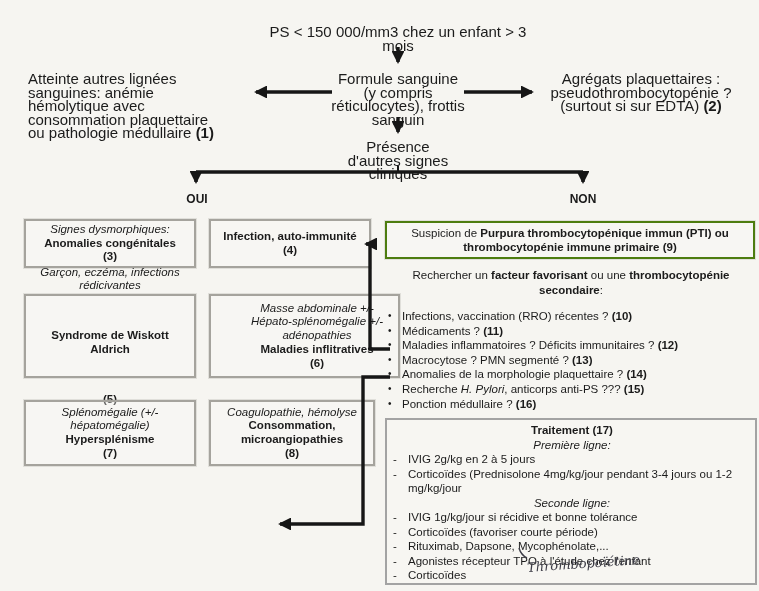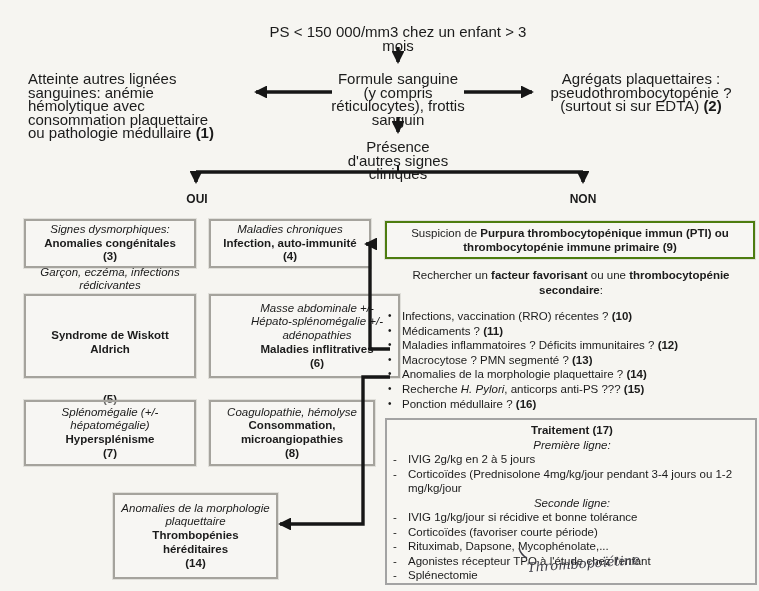"Maladies chroniques" div.it { html: <div>Maladies chroniques</div> -> none }
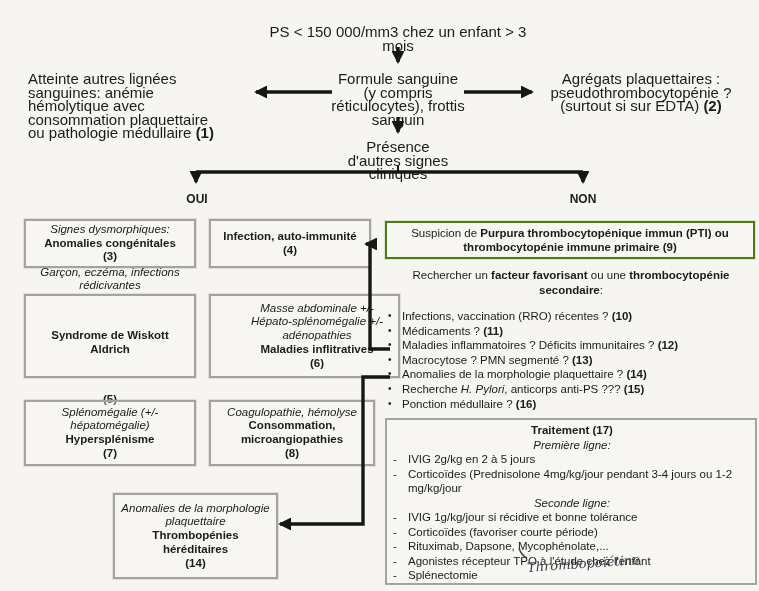"Anomalies de la morphologie plaquettaire" div.node { html: <div> <div>Anomalies de la morphologie plaquettaire</div> <div>Thrombopénies héréditaires</div> <div>(14)</div> </div> -> none }
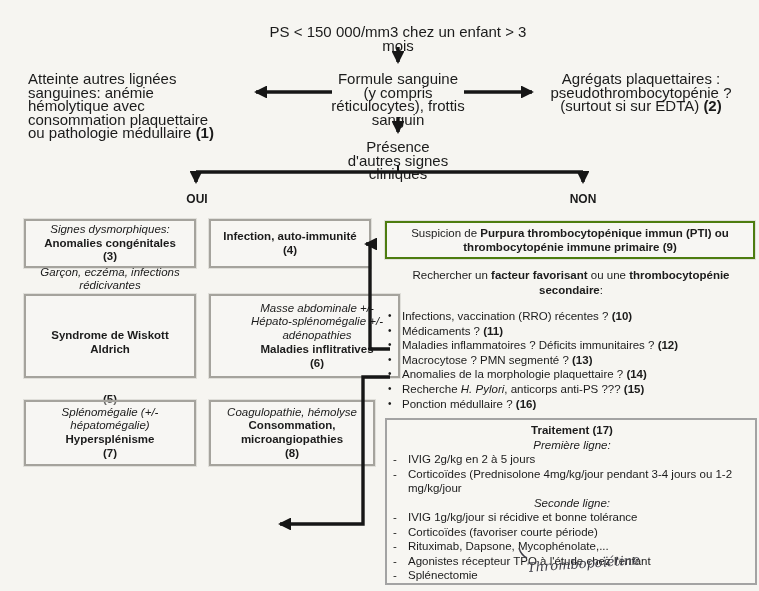"Splénectomie" span.t-text { text: Splénectomie -> Corticoïdes }
